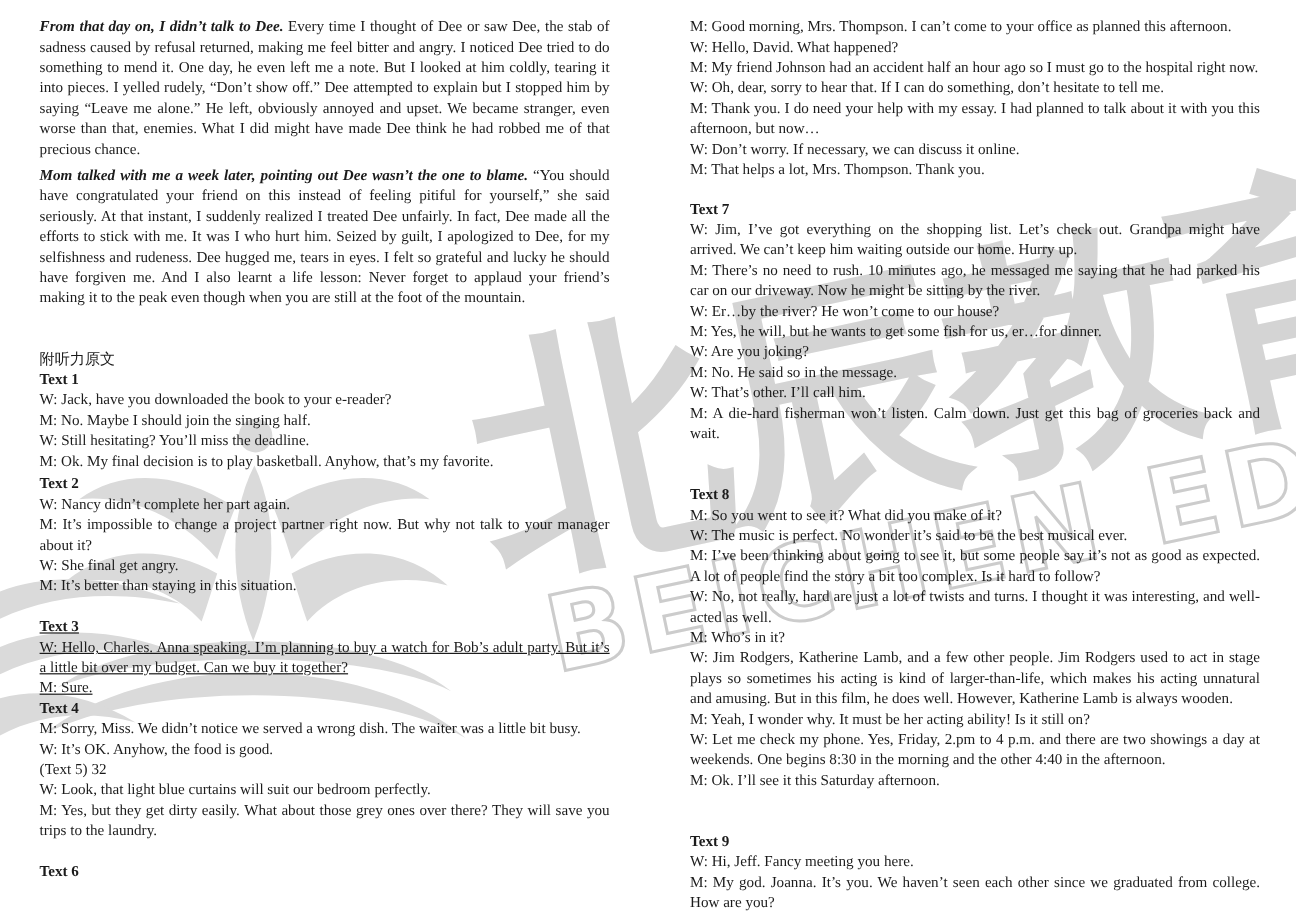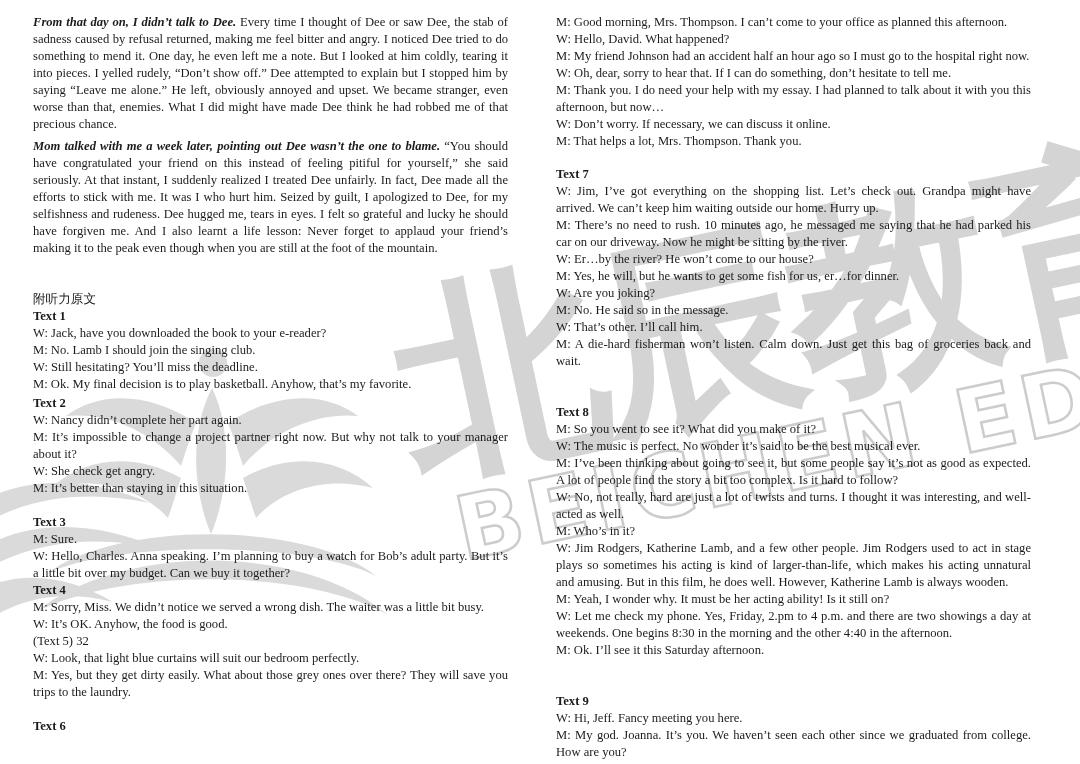"From that day on, I" .content { gap: 48px -> 67px }
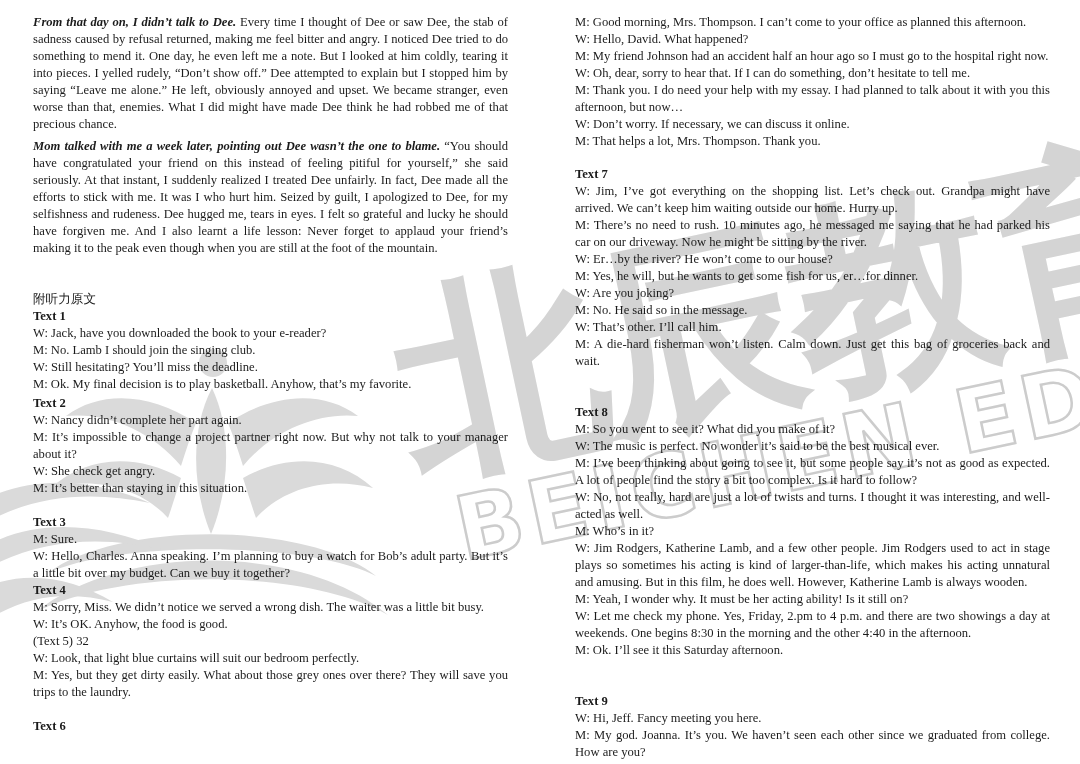"M: No. Lamb I should" div.line { text: Lamb I should join the singing club -> Maybe I should join the singing half }
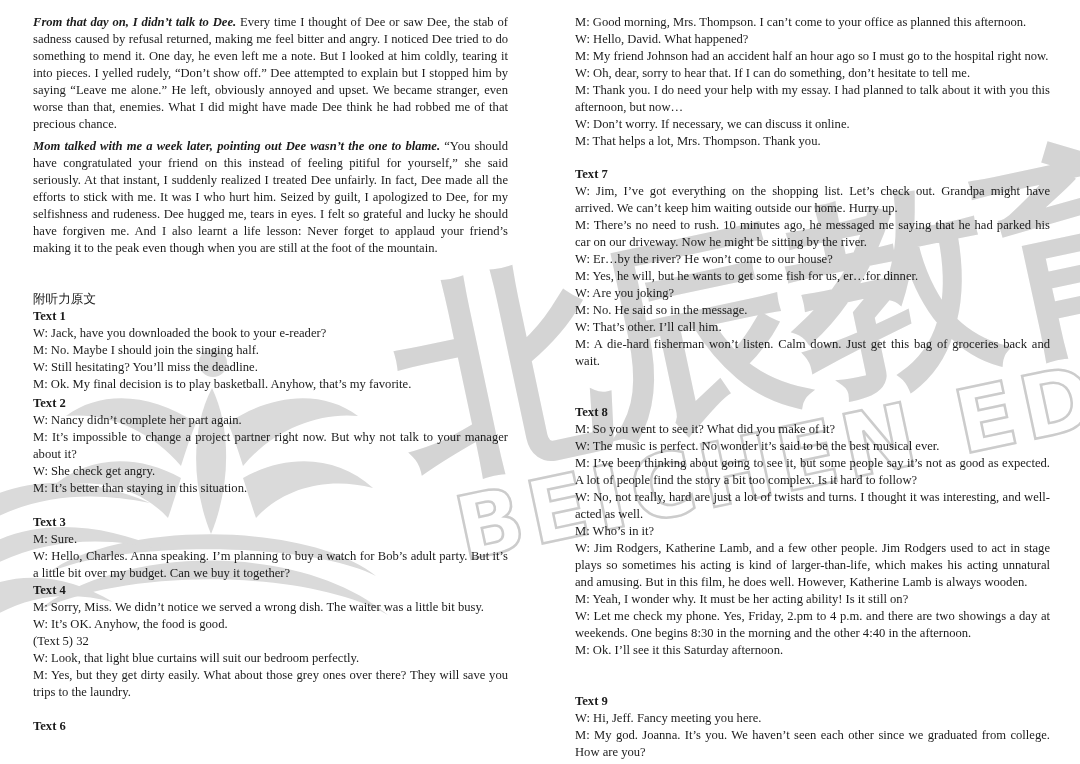"W: She check get angry." div.line { text: check -> final }
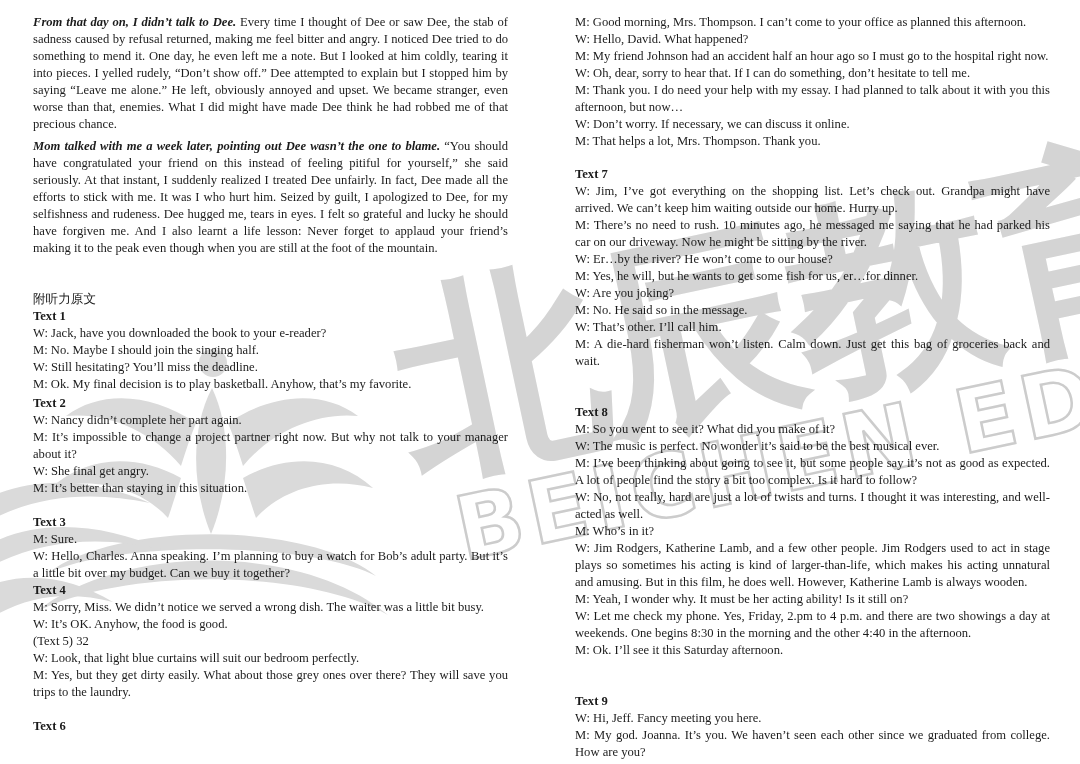"Text 3" div.section { text-decoration: none -> underline }
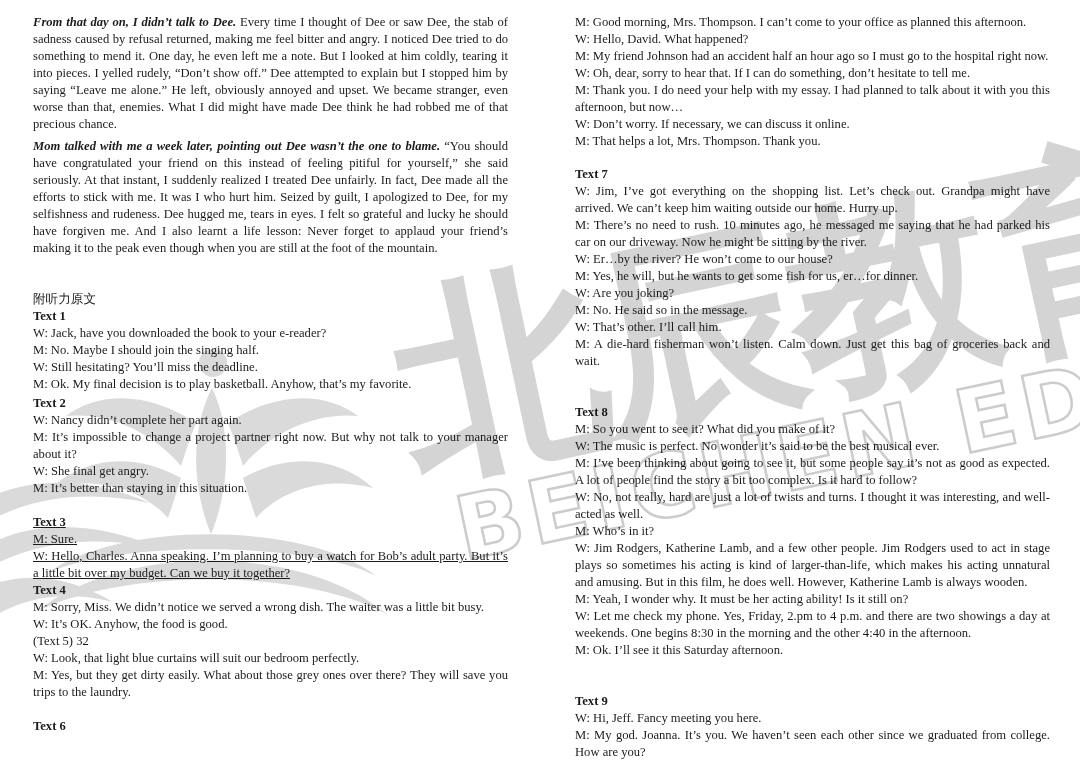"M: Sure." div.line { order: before "W: Hello, Charles. Anna speaking." -> after "W: Hello, Charles. Anna speaking." }
